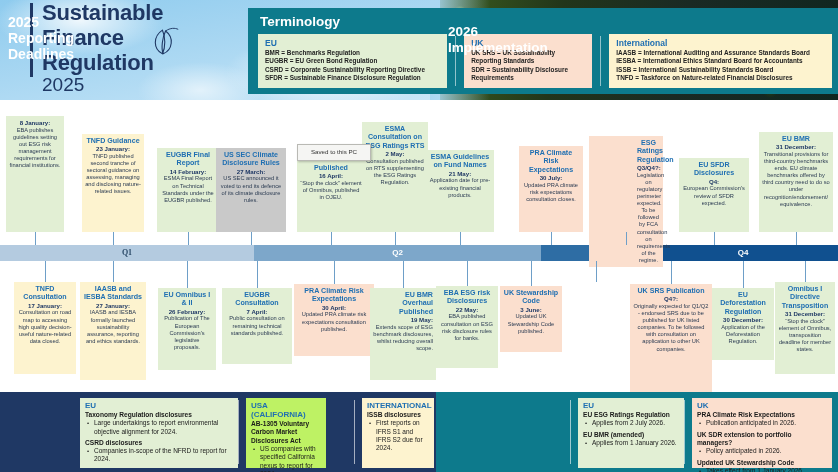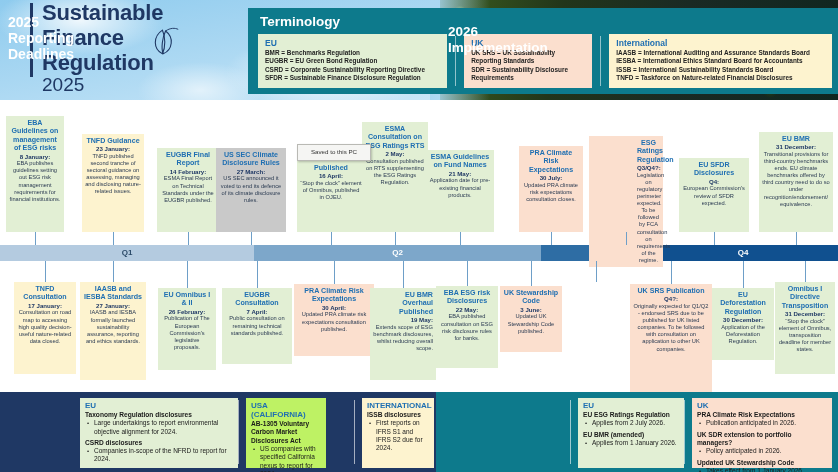"EBA Guidelines on management of" span.ct { html: <span>EBA Guidelines on management of ESG risks</span> -> none }
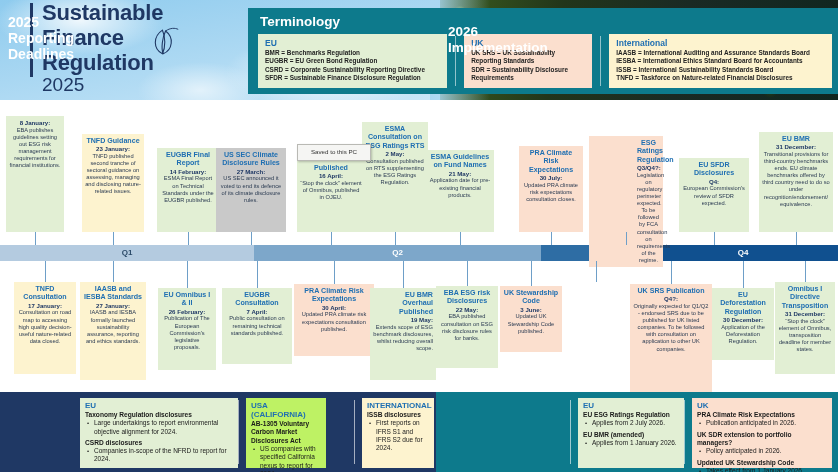"Q1" .q1 { font-family: none -> Liberation Serif, serif }
